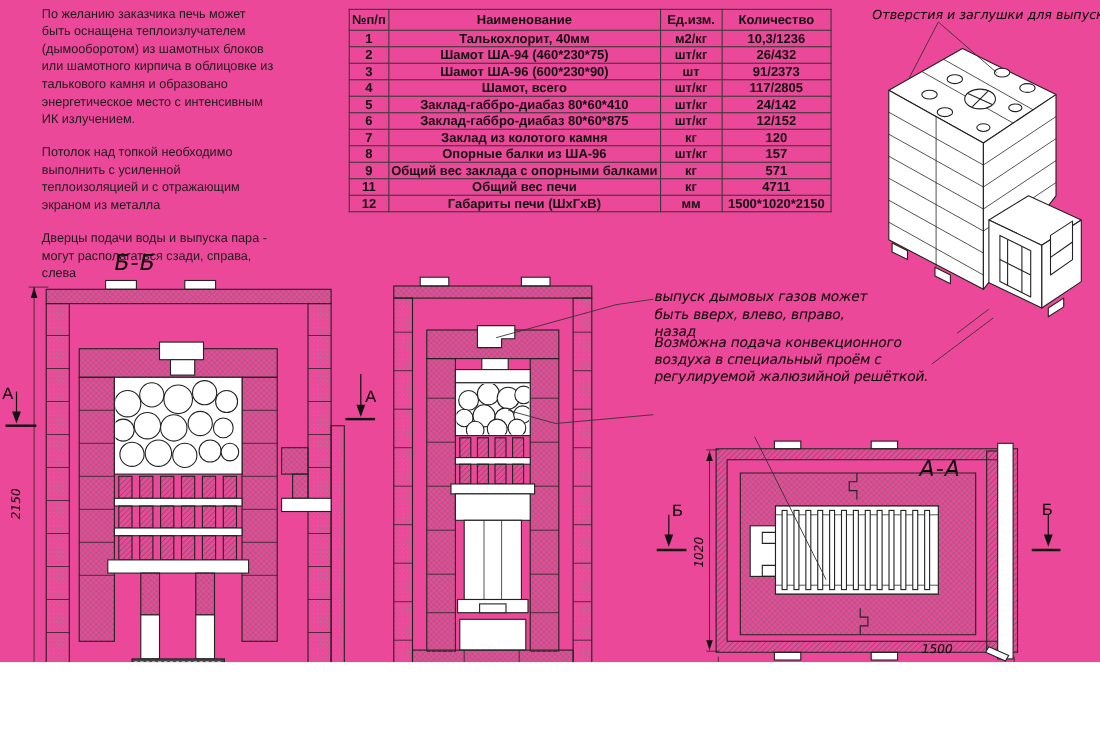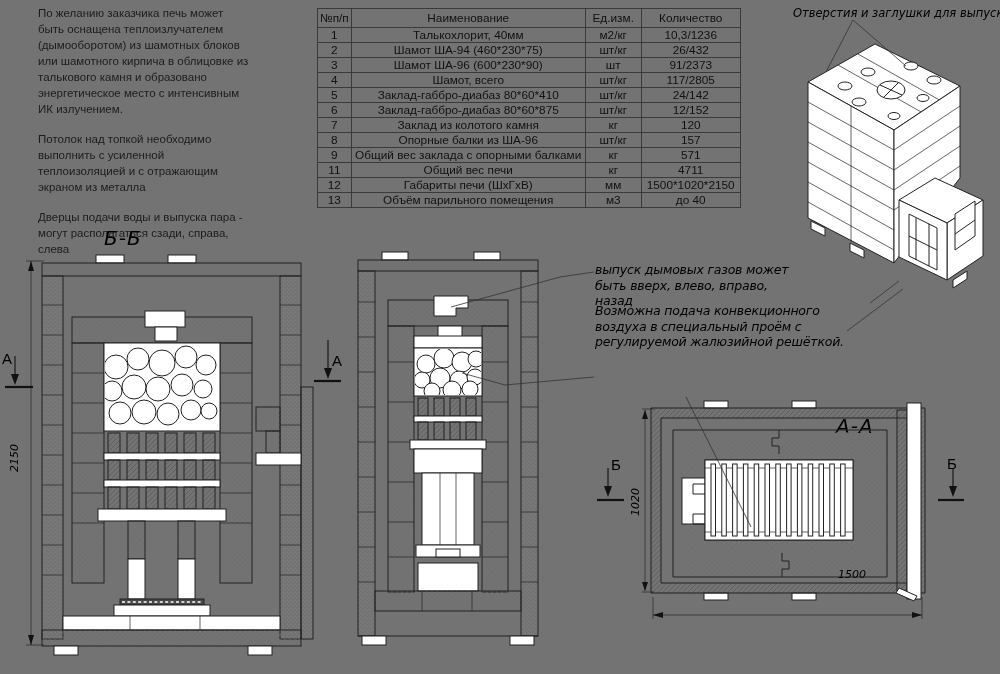"По желанию заказчика печь может" #page { background: #737373 -> #ec4899; height: 674px -> 602px }
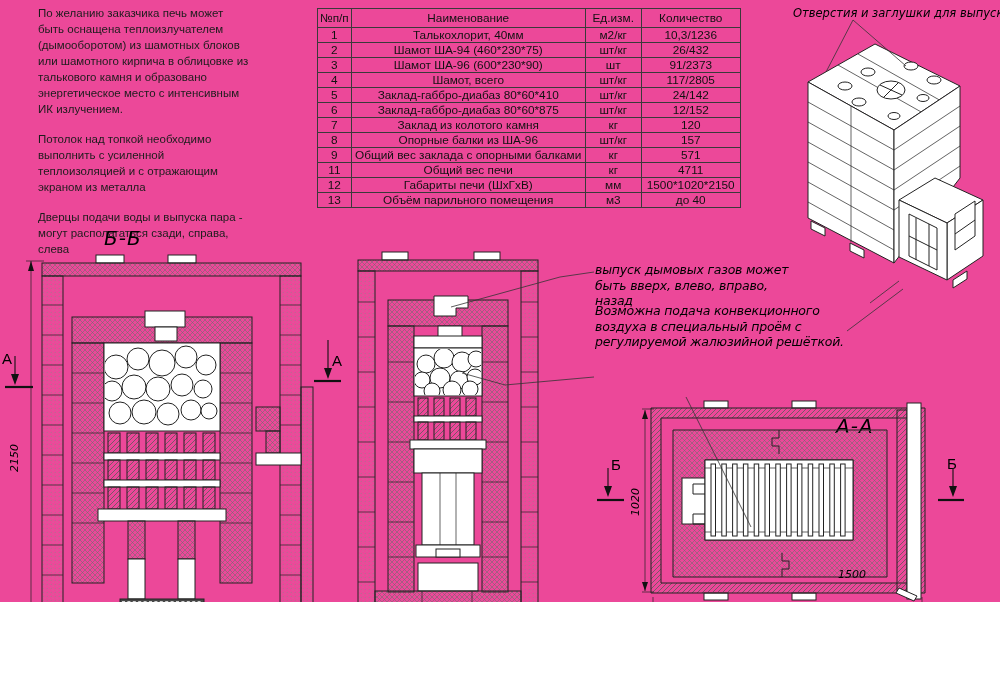"№п/п" .spec th,.spec td { font-weight: normal -> bold }
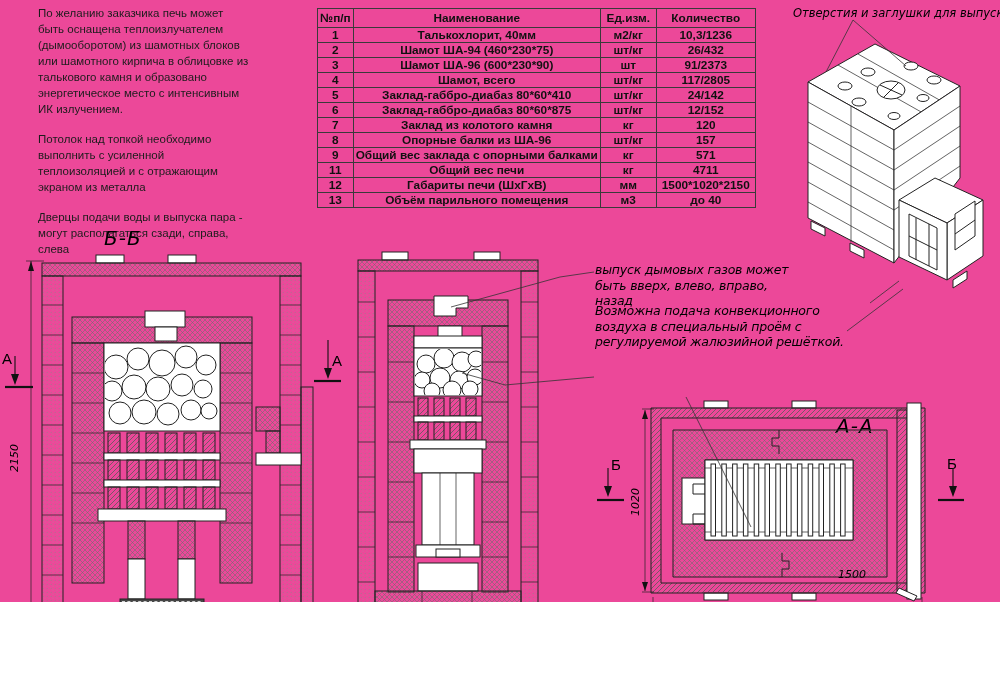"13" tr { html: <tr> <td>13</td> <td>Объём парильного помещения</td> <td>м3</td> <td>до 40</td> </tr> -> none }
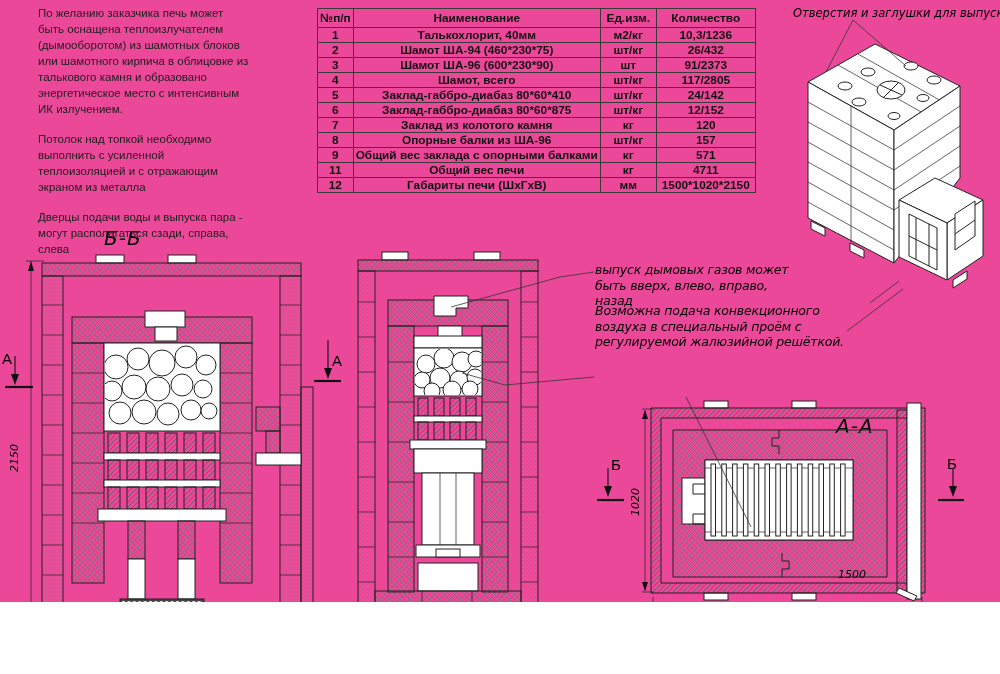"1500" div.abs { top: 568px -> 584px }
